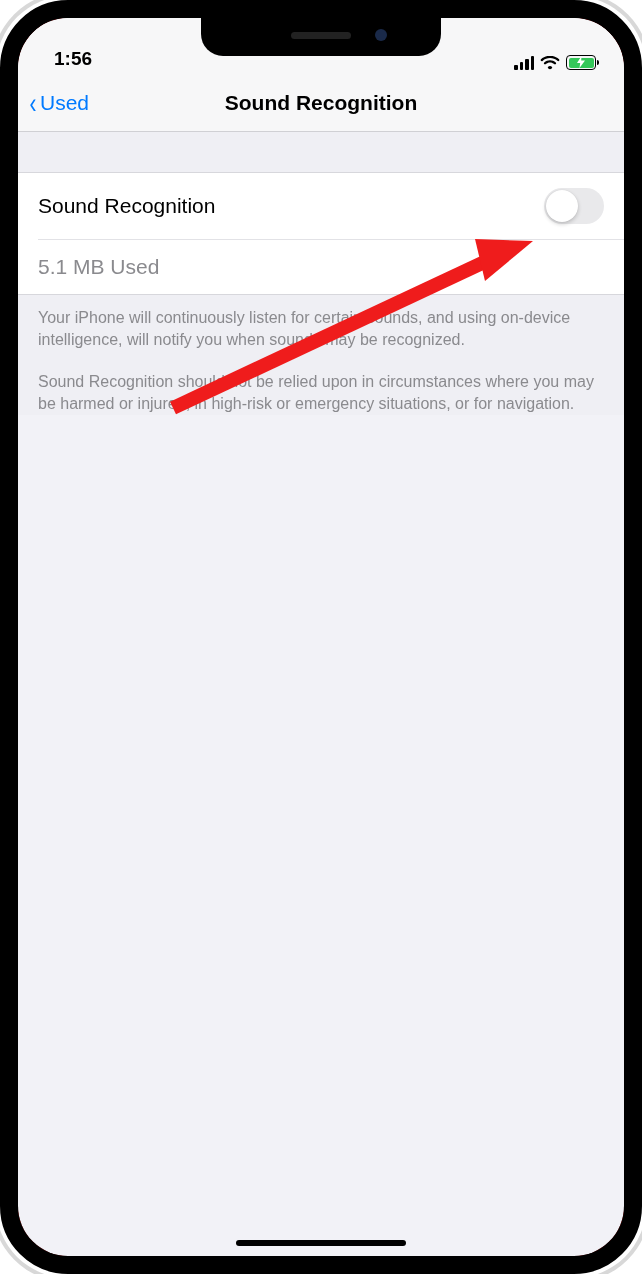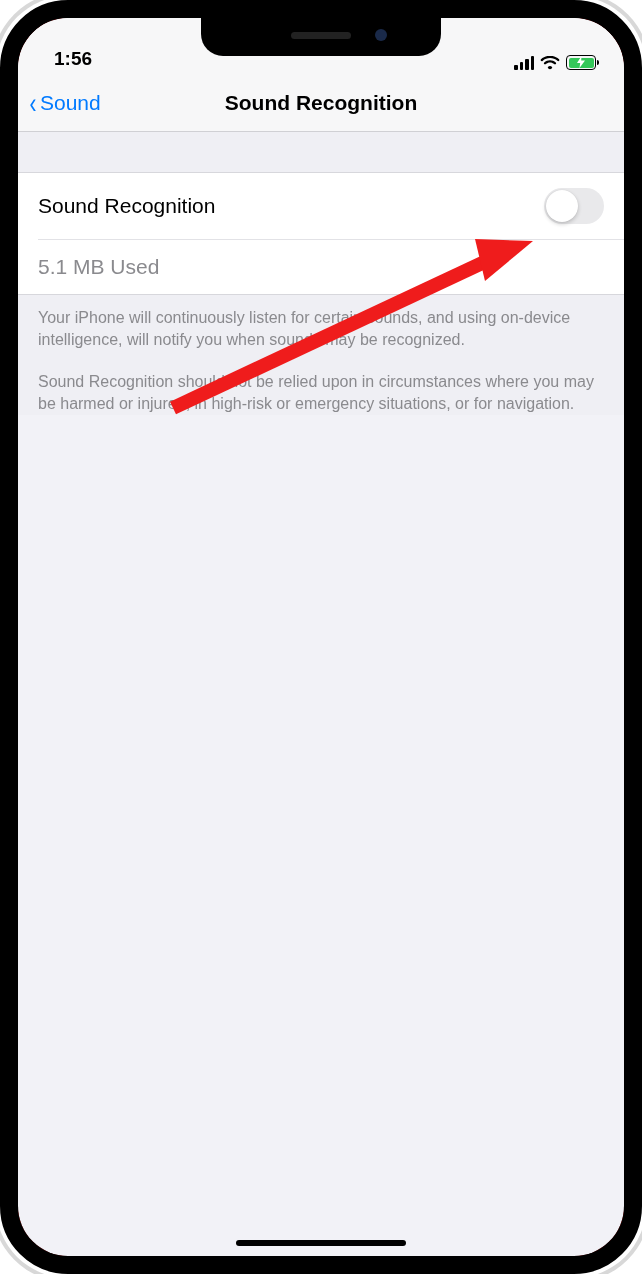"Sound" span { text: Sound -> Used }
